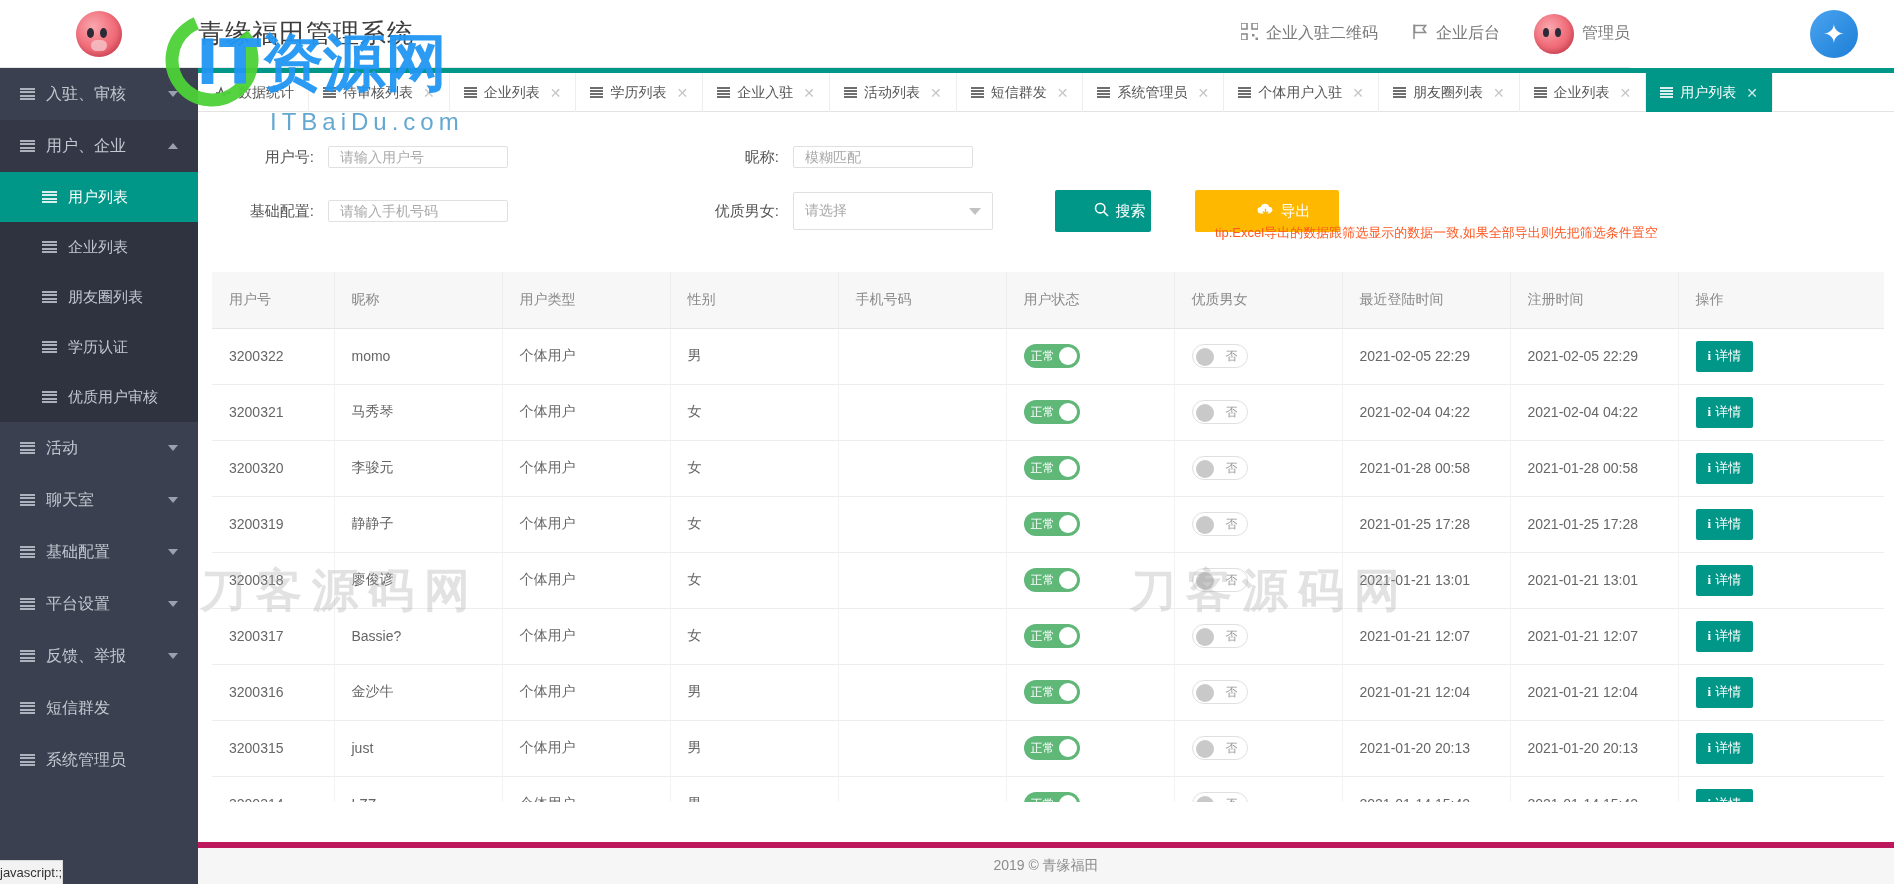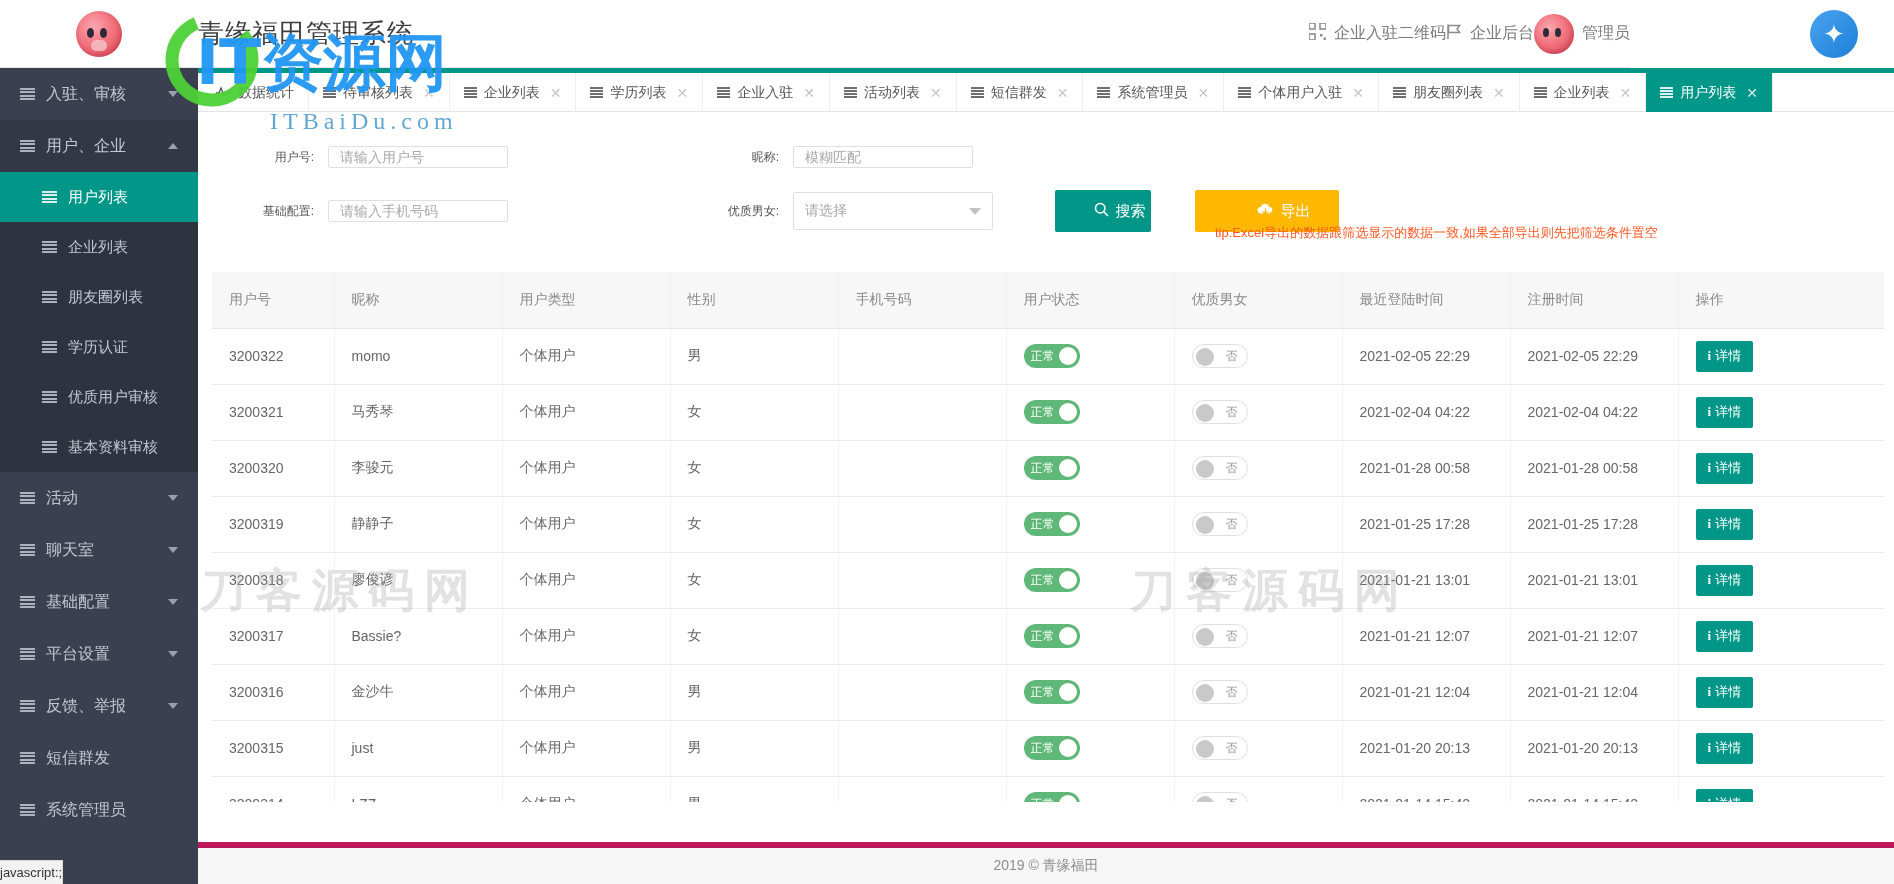"企业入驻二维码" .header-right { gap: none -> 34px }
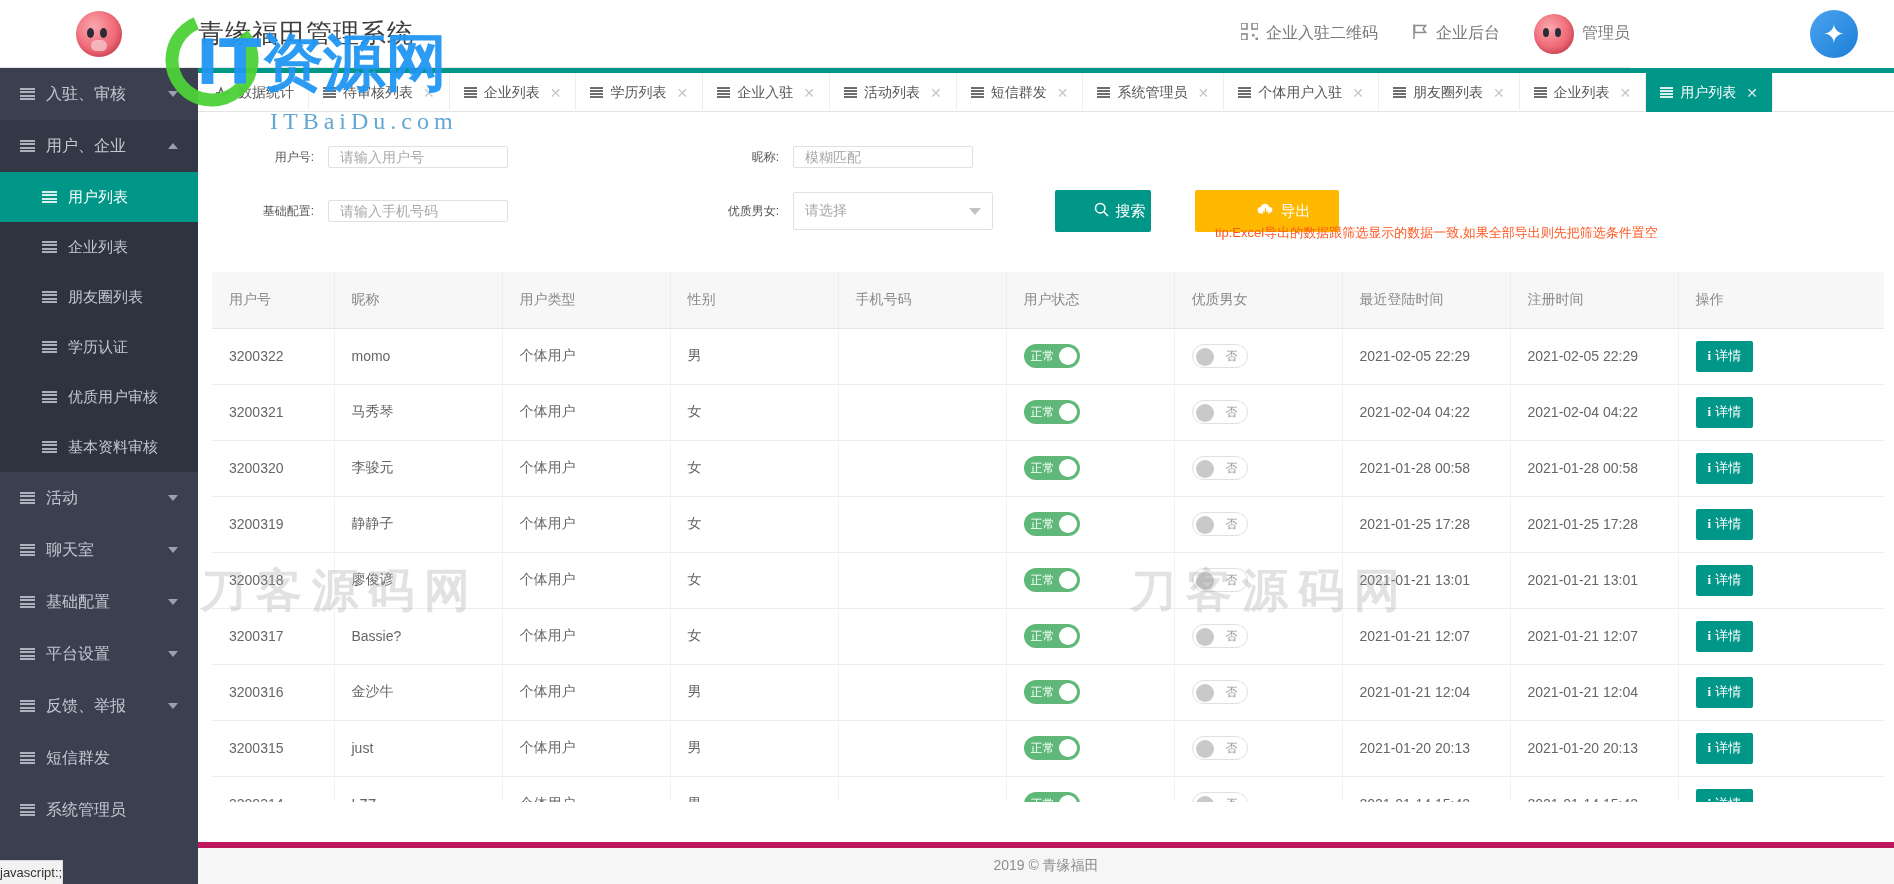"ITBaiDu.com" .wm-itbaidu { font-family: Liberation Serif, serif -> Liberation Sans, sans-serif }
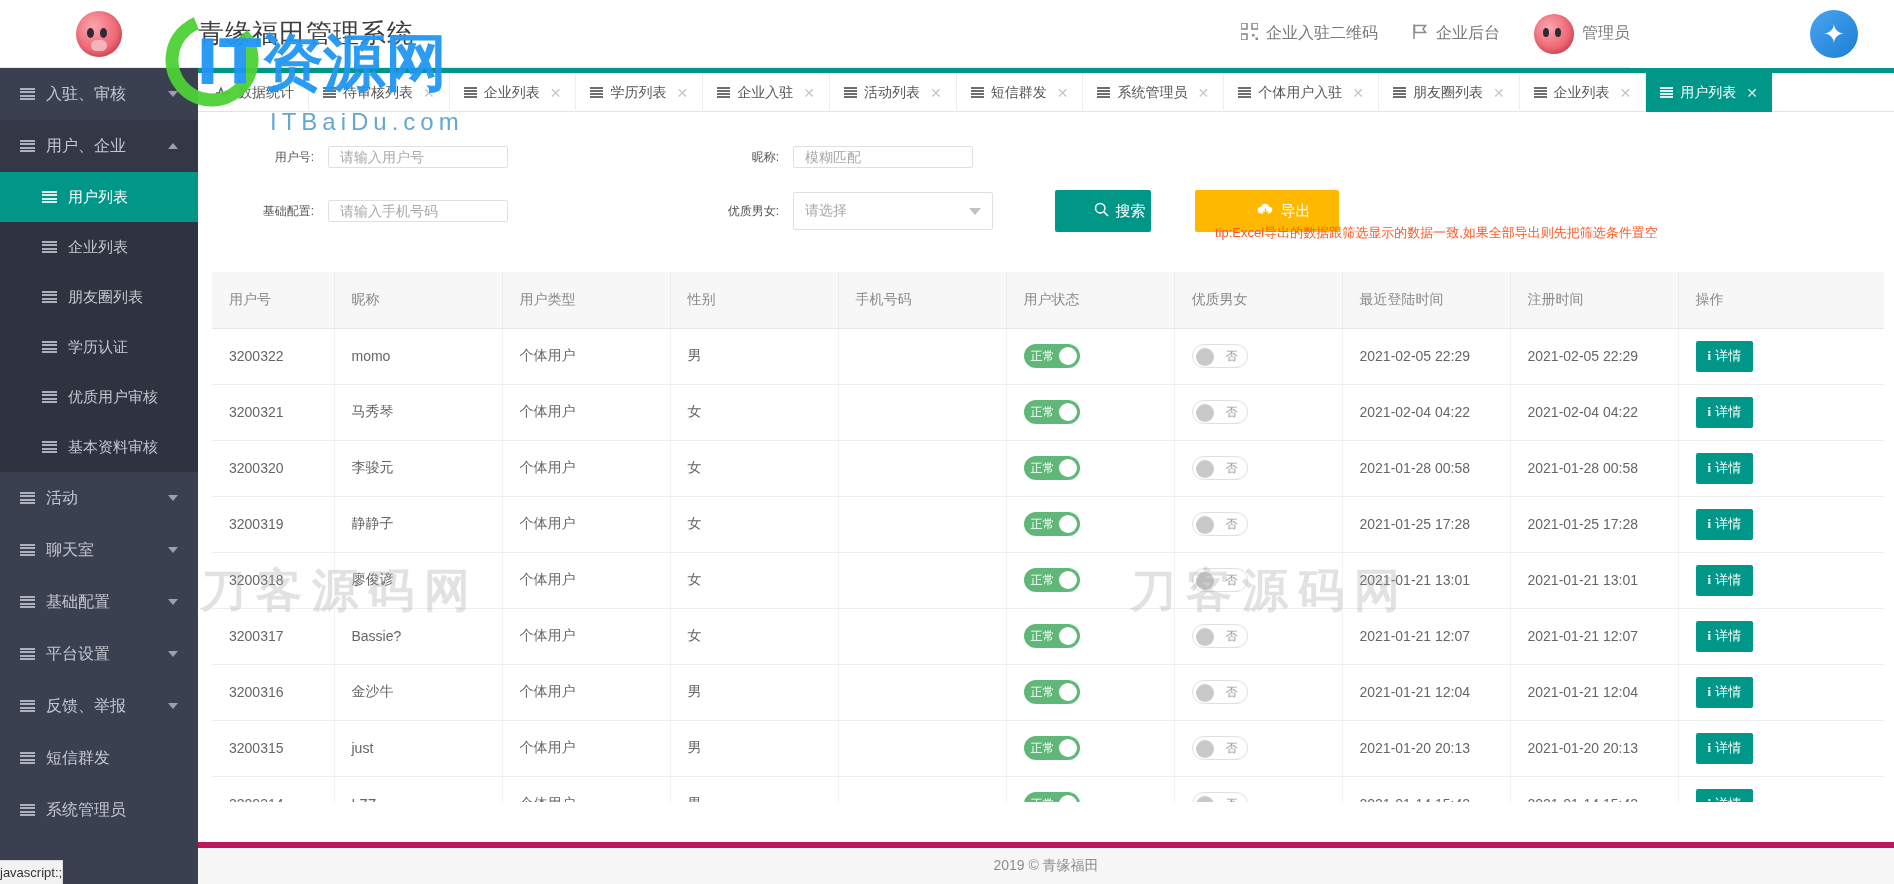"用户号:" .fld-label { font-size: 12px -> 15px }
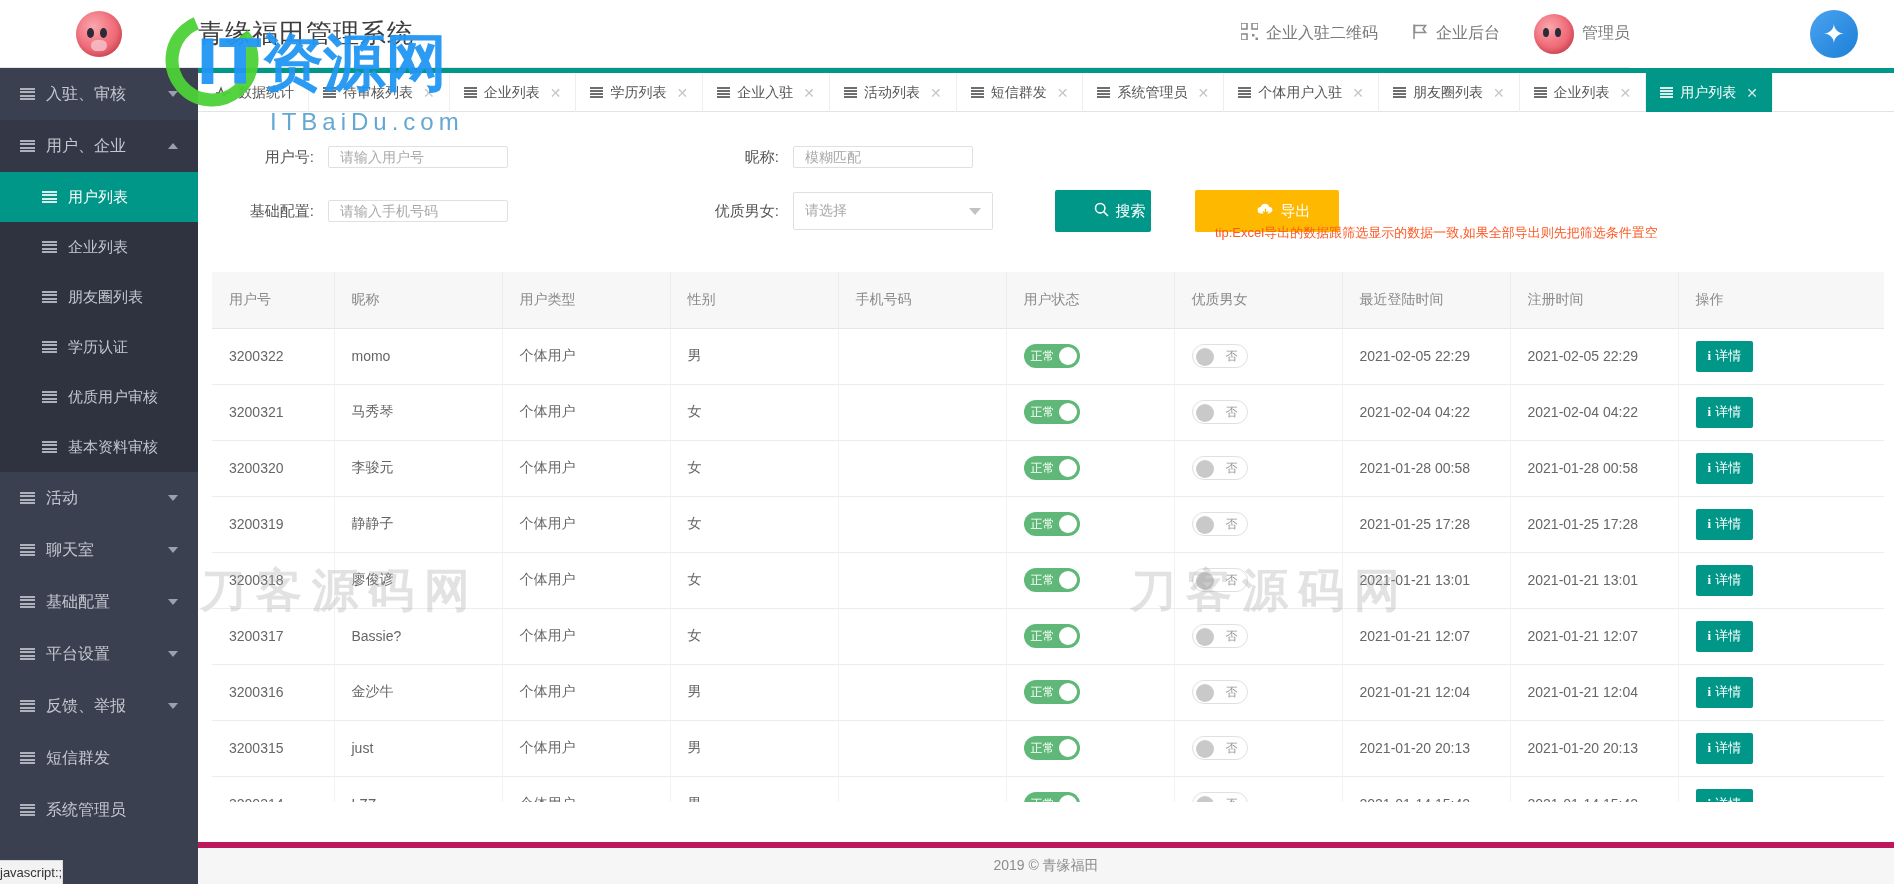"基本资料审核" div.sub-item { html: <div> <span> <i></i> <i></i> <i></i> <i></i> </span> <span>基本资料审核</span> </div> -> none }
